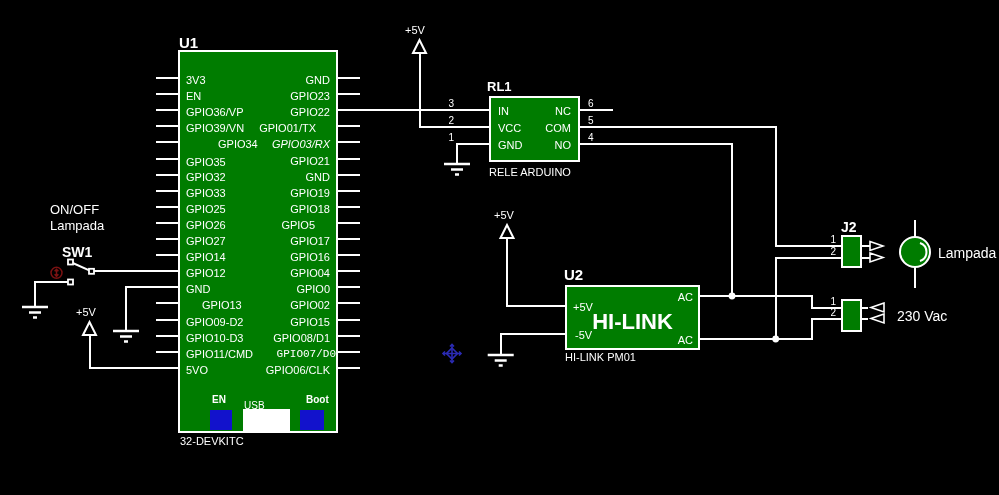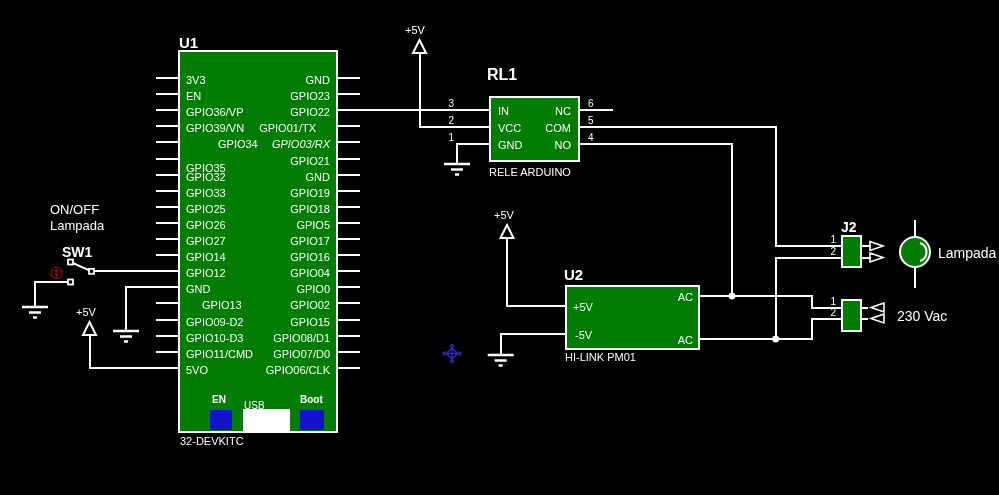"RL1" div.ref { font-size: 16px -> 13px; top: 66px -> 79px }
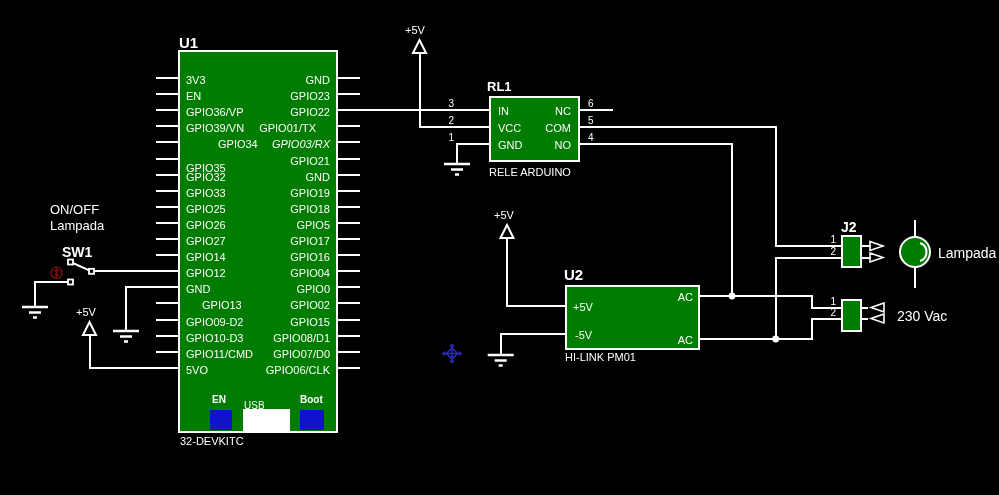"GPIO35" div.pin-label { top: 109px -> 103px }
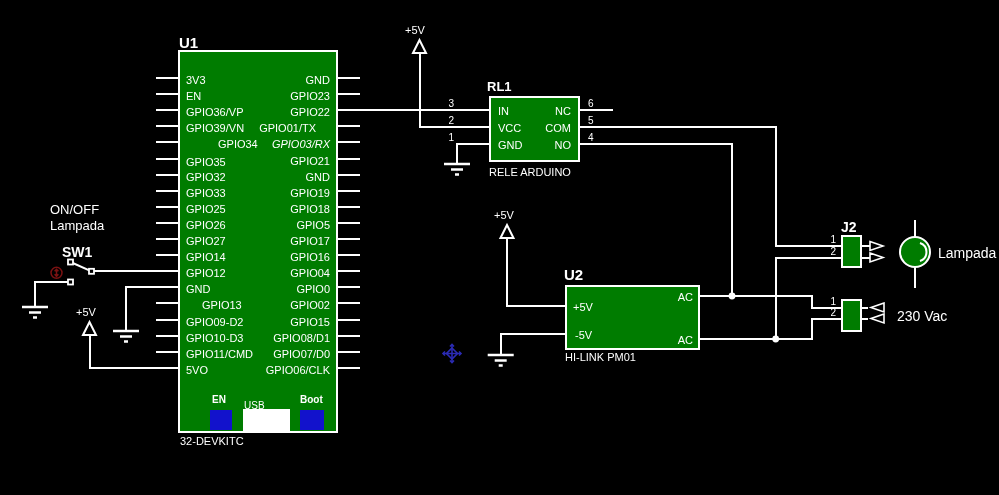"GPIO5" div.pin-label { right: 6px -> 21px }
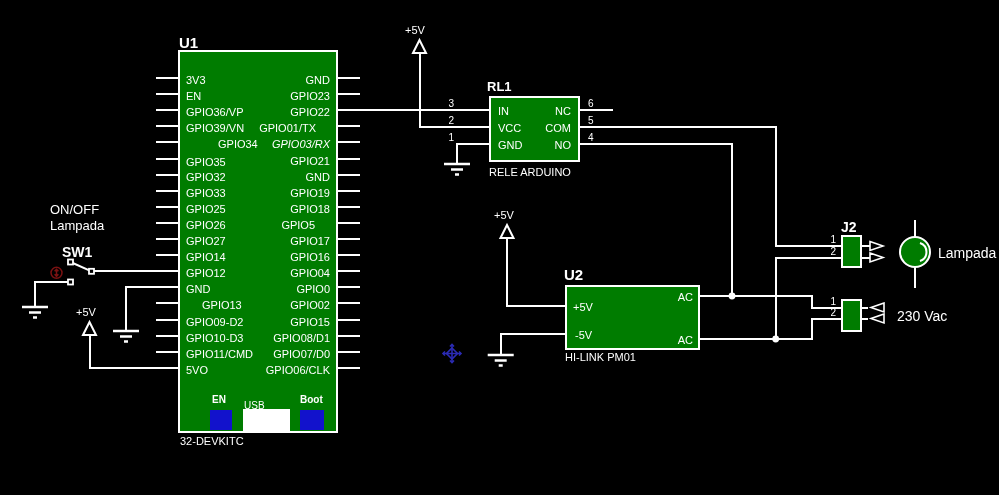"HI-LINK" div.abs { html: none -> <div>HI-LINK</div> }
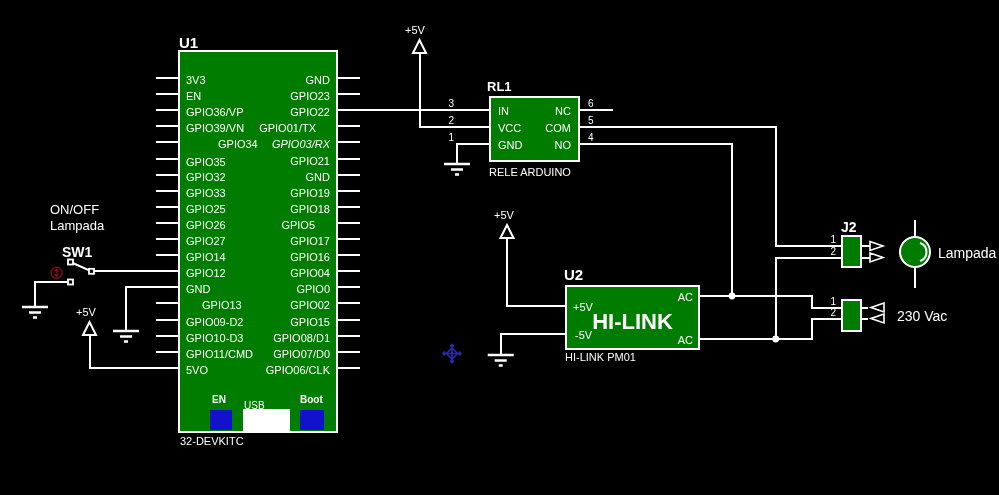"GPIO07/D0" div.pin-label { font-family: none -> Liberation Mono, monospace; right: 6px -> 0 }
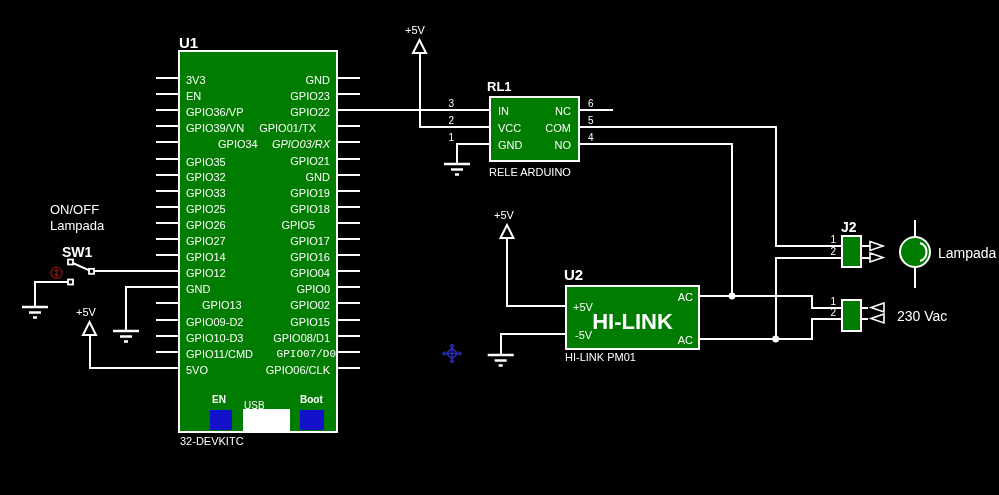"Boot" div.btnlabel { left: 120px -> 126px }
